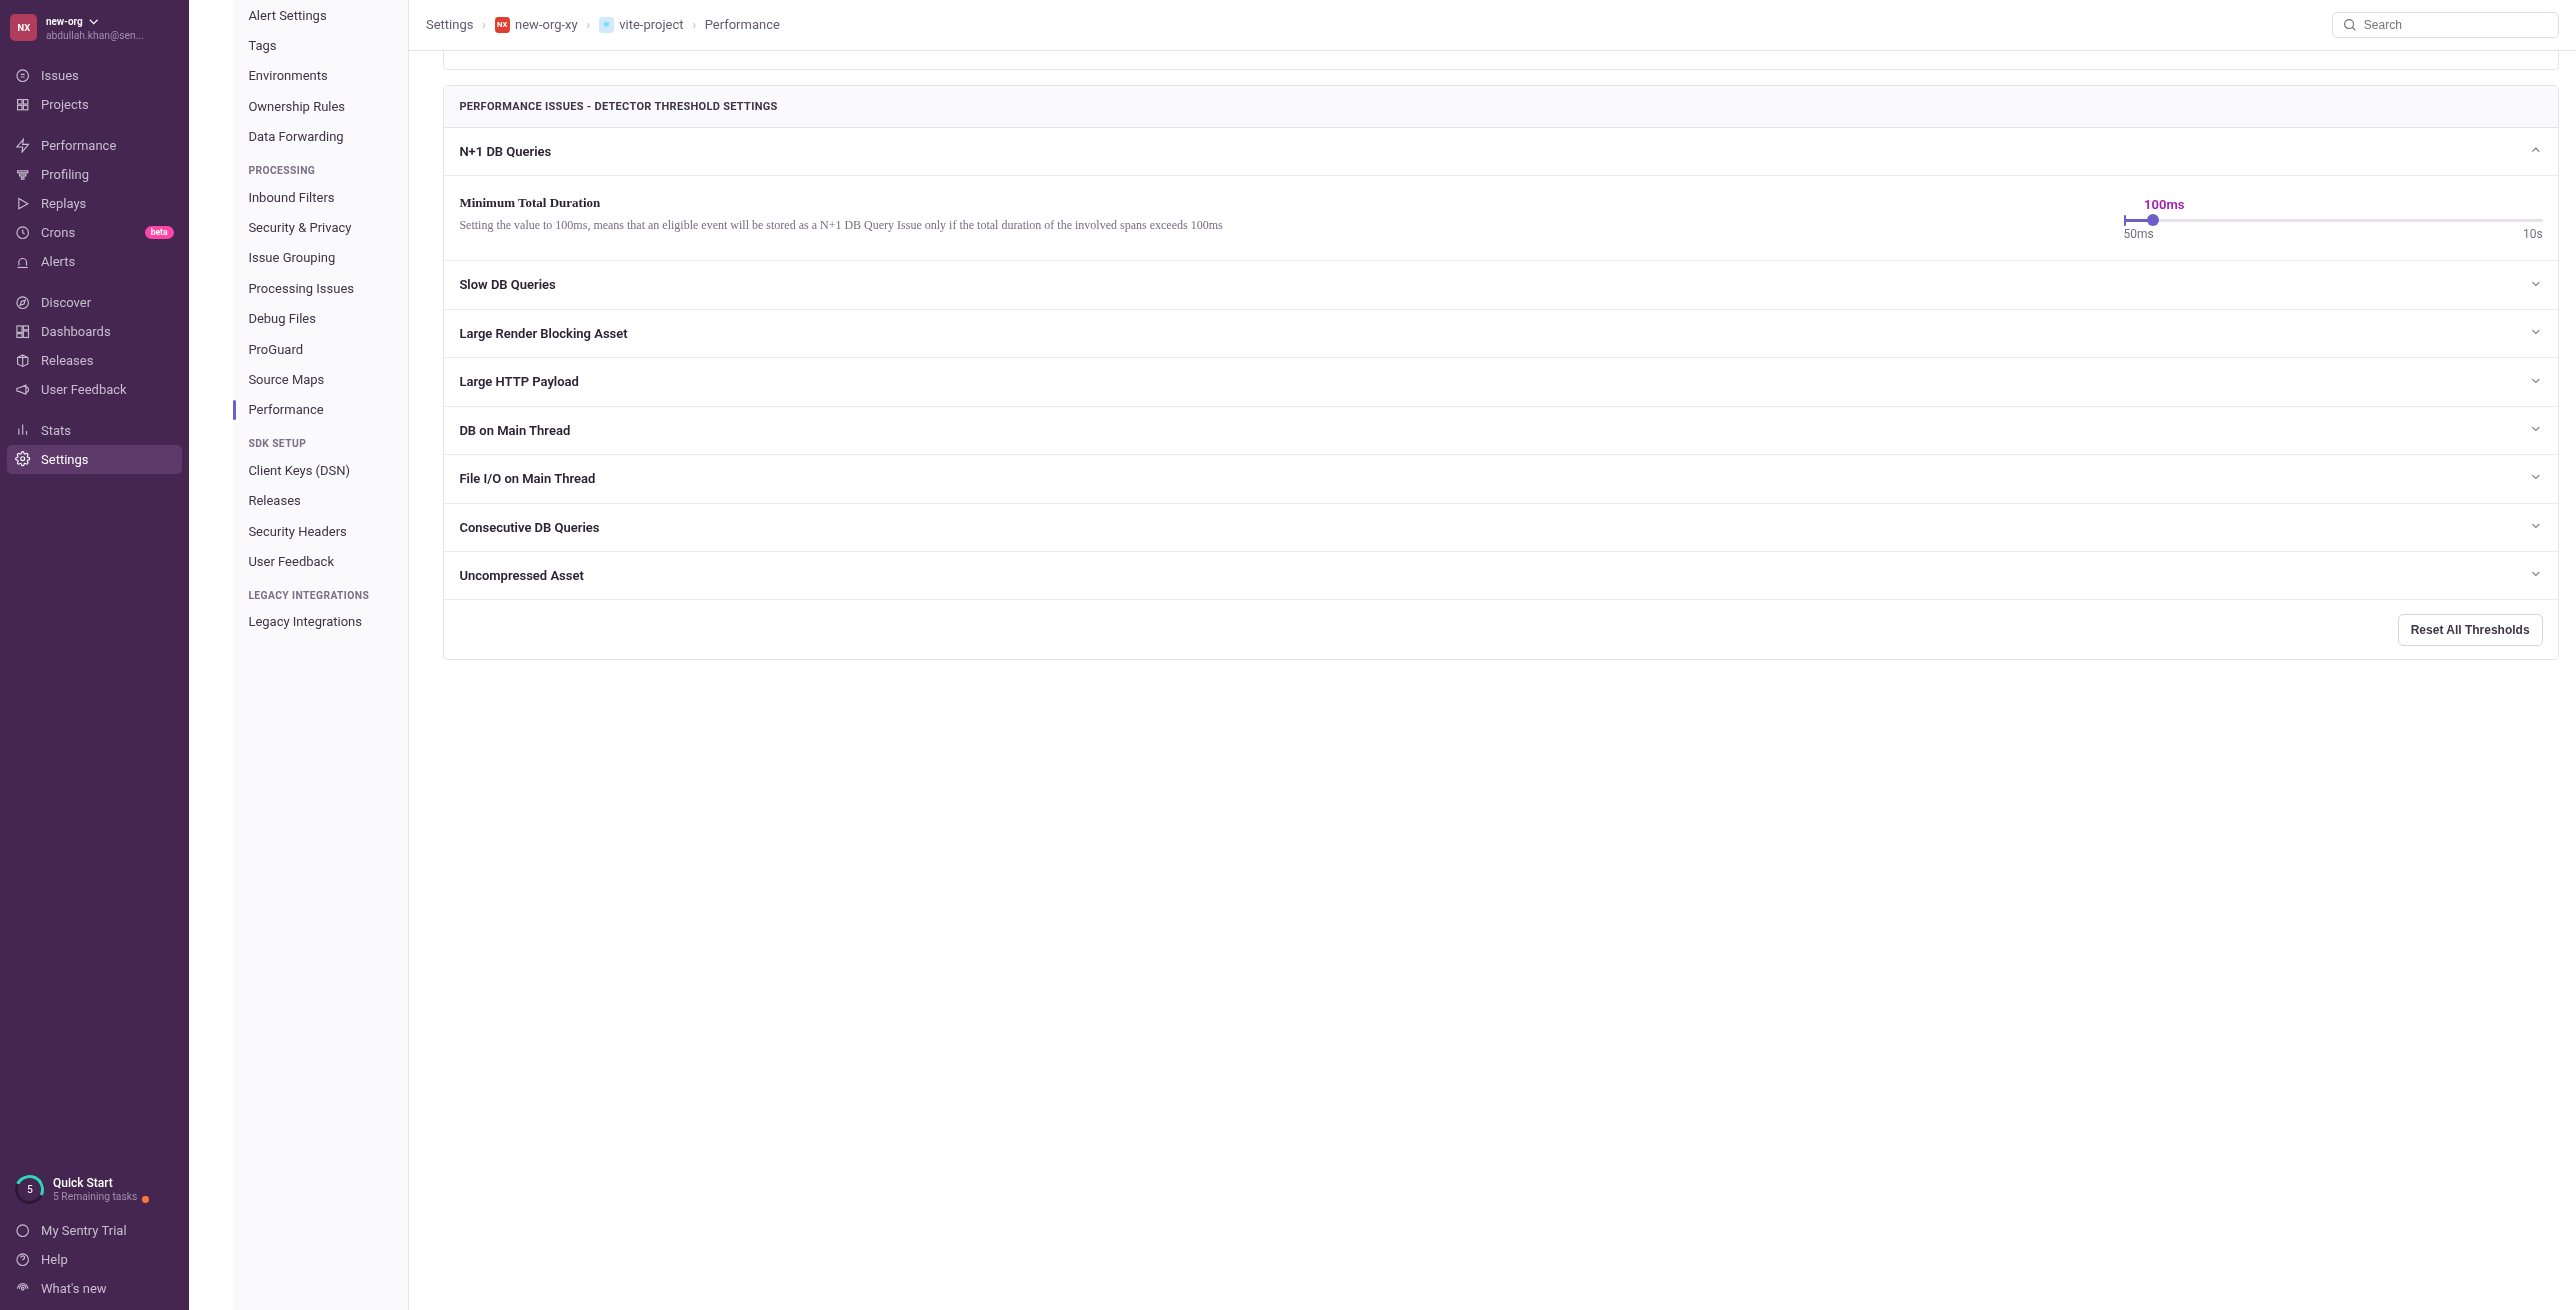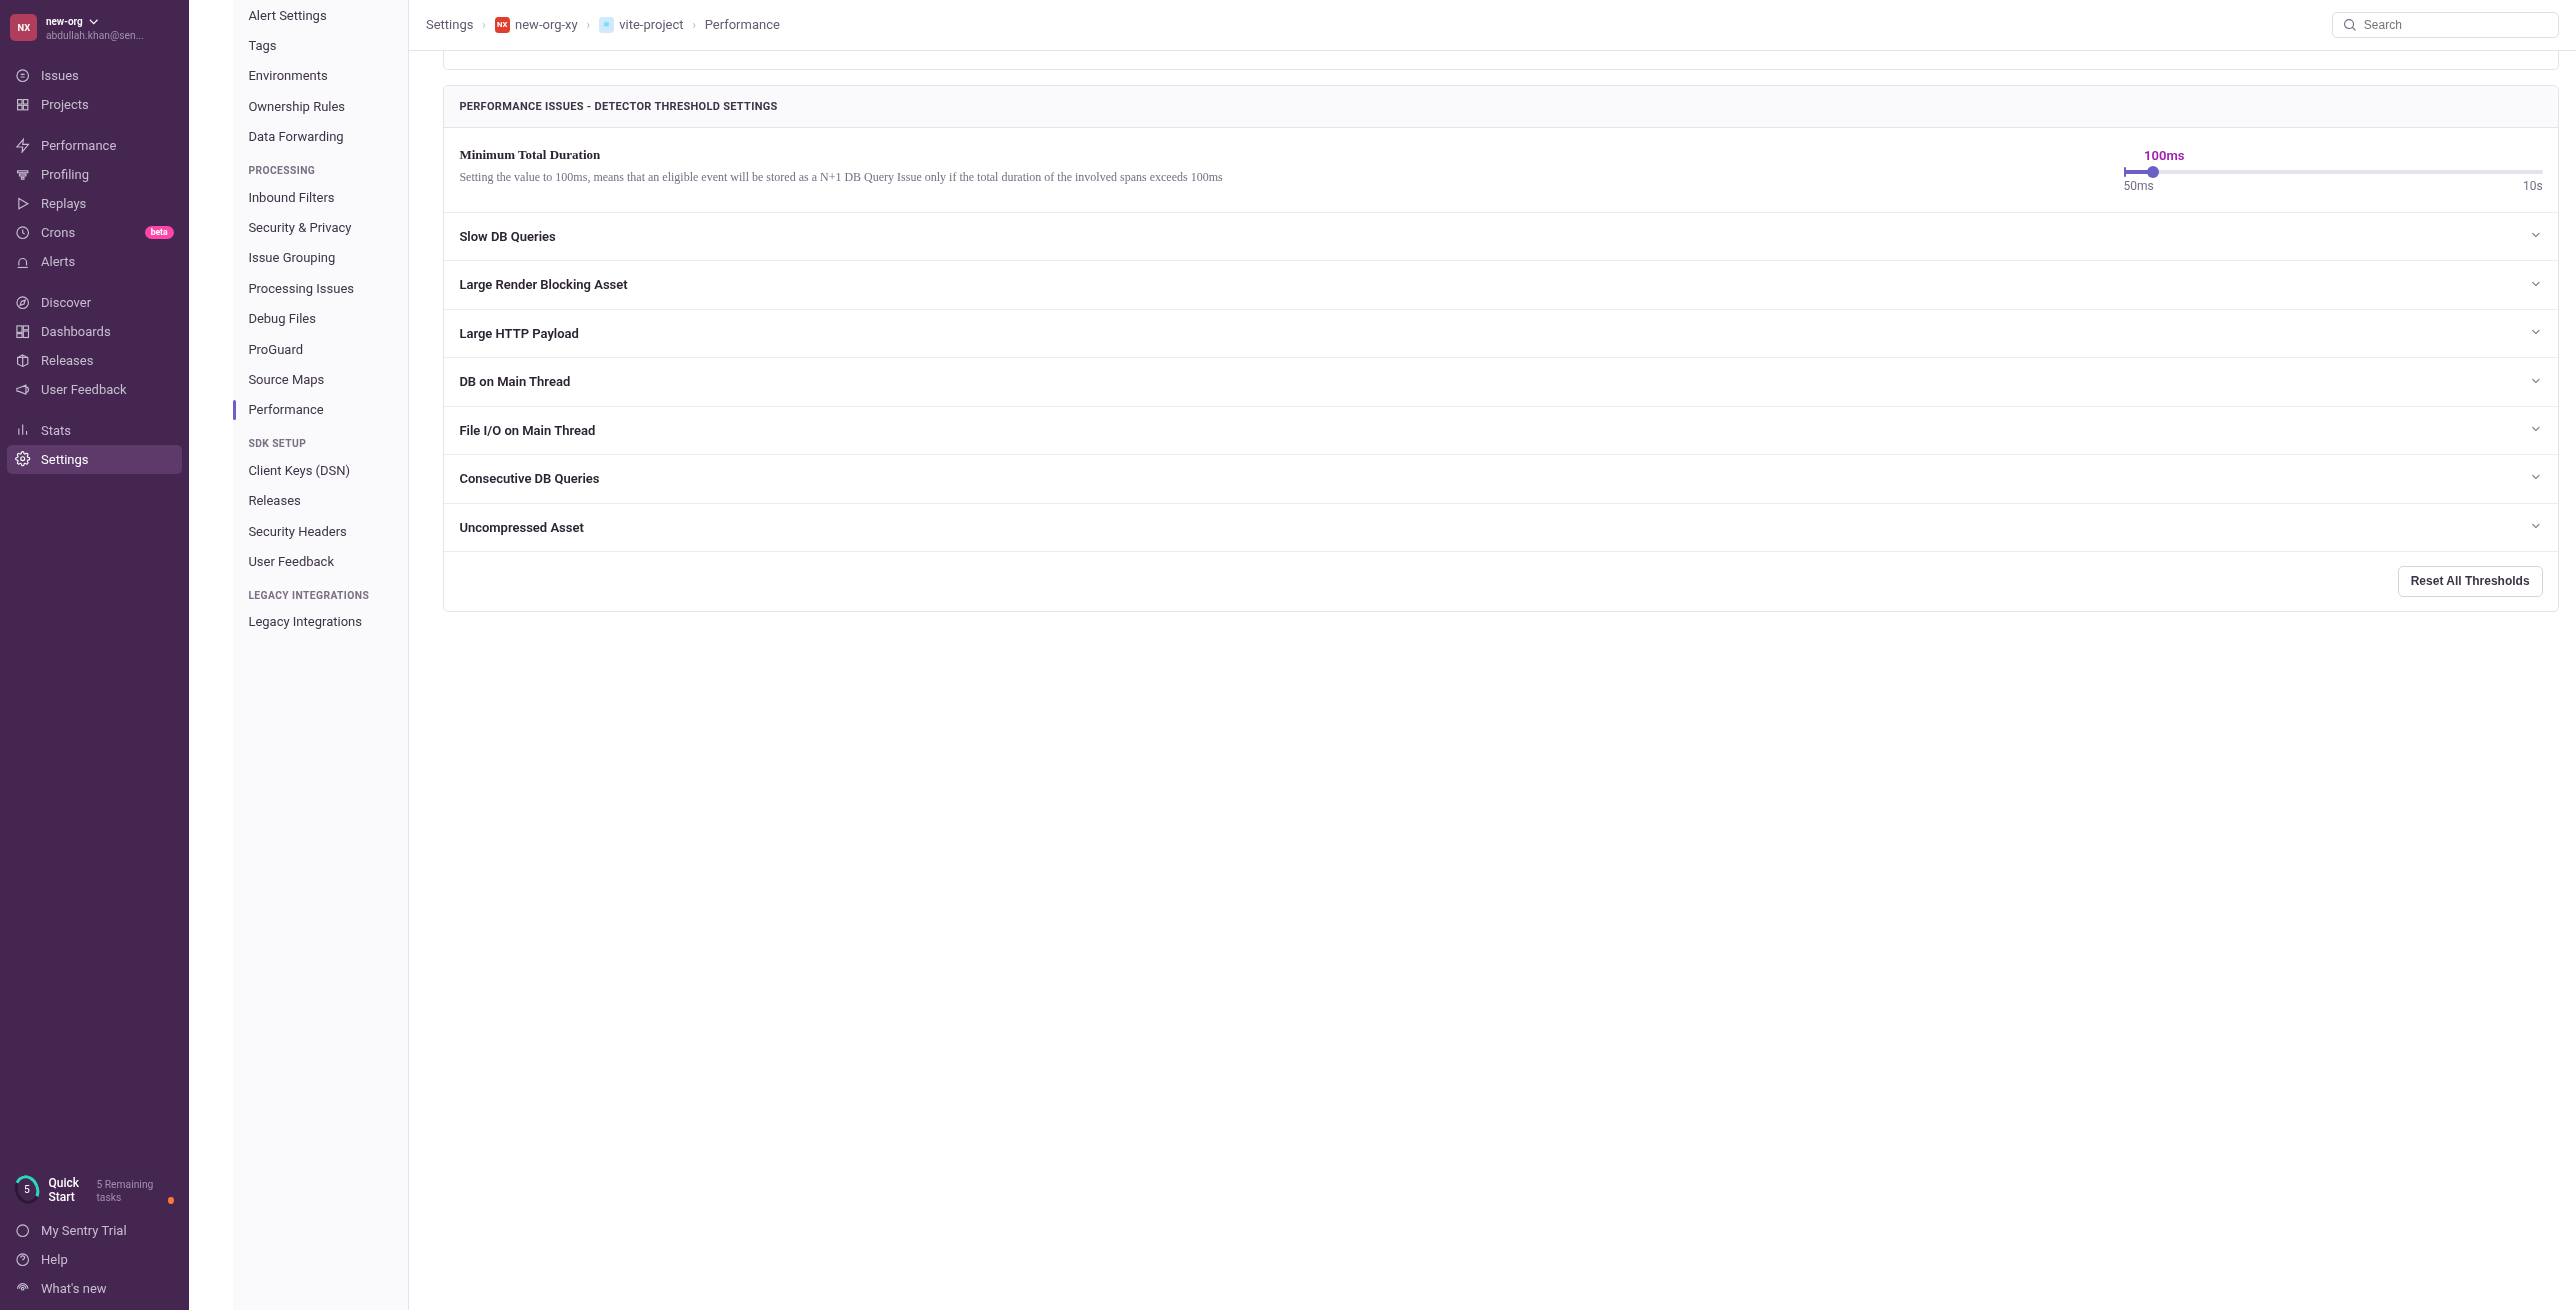"N+1 DB Queries" div.detector-row { html: none -> <div> <span>N+1 DB Queries</span> <span> <svg> <polyline></polyline> </svg> </span> </div> }
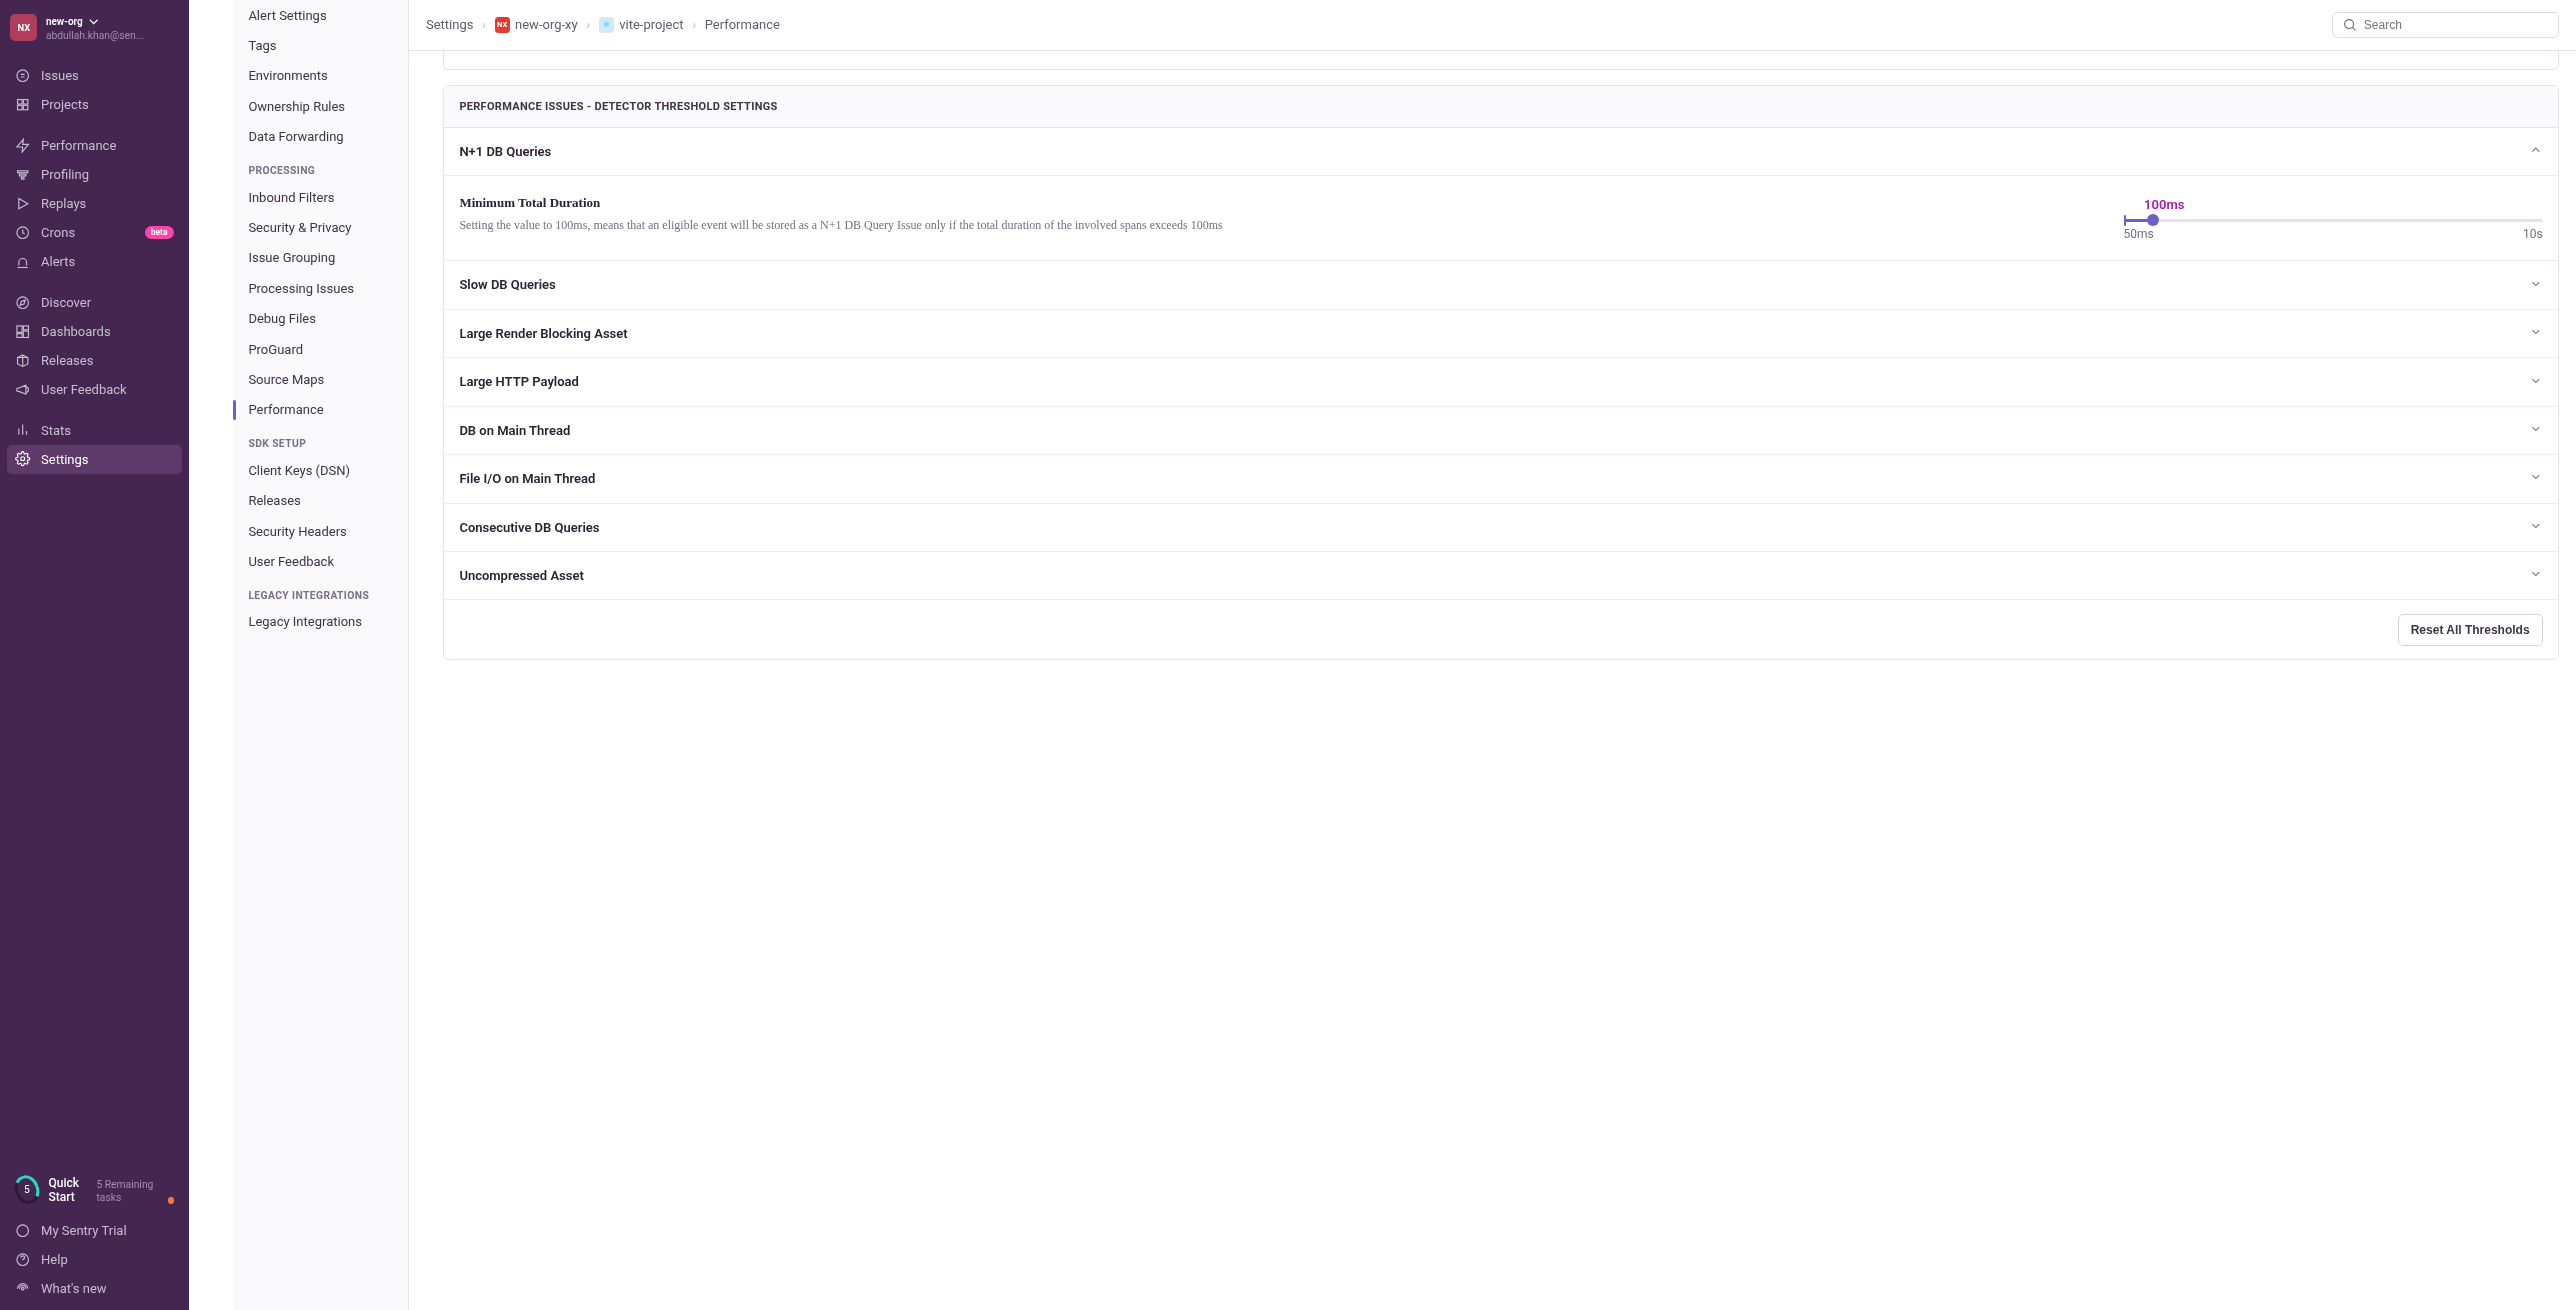"Quick Start" .qs-info { flex-direction: none -> column }
